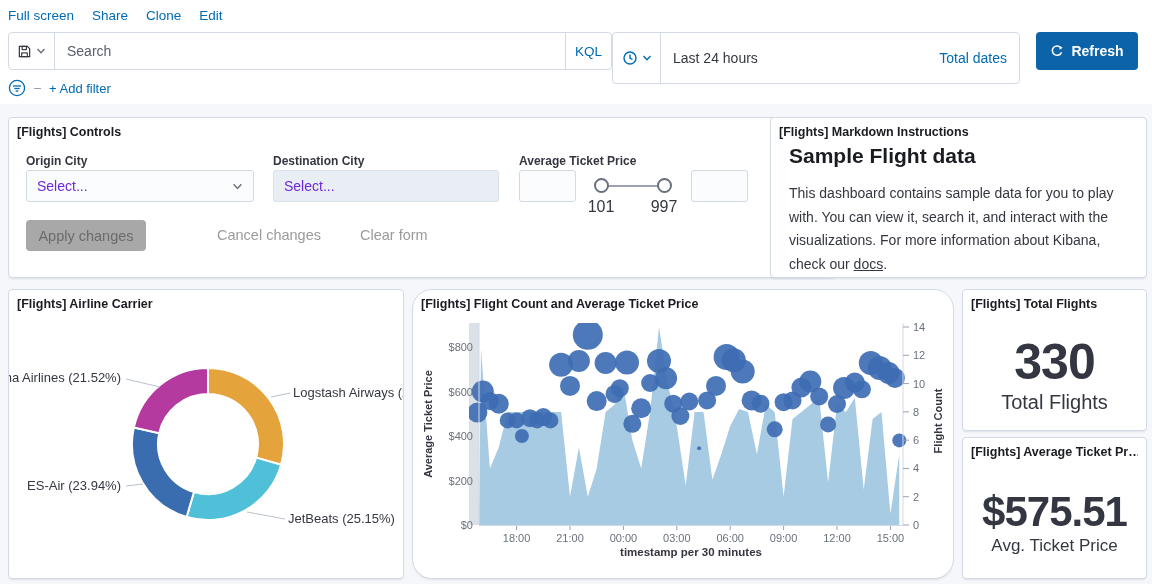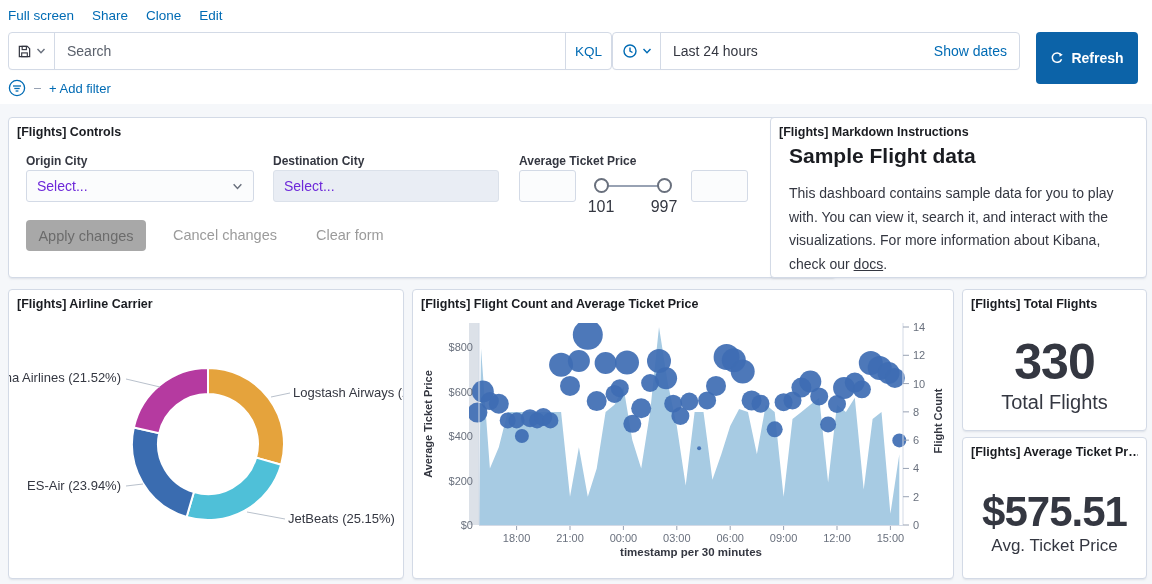"Last 24 hours" .timepicker { height: 38px -> 52px }
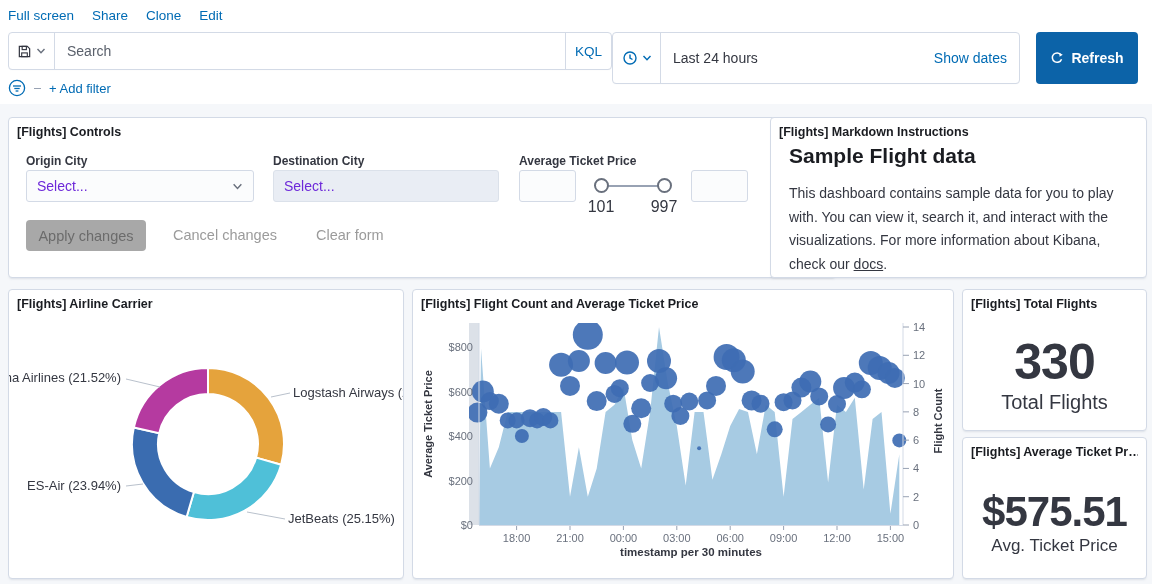"Show dates" div.show-dates { text: Show -> Total }
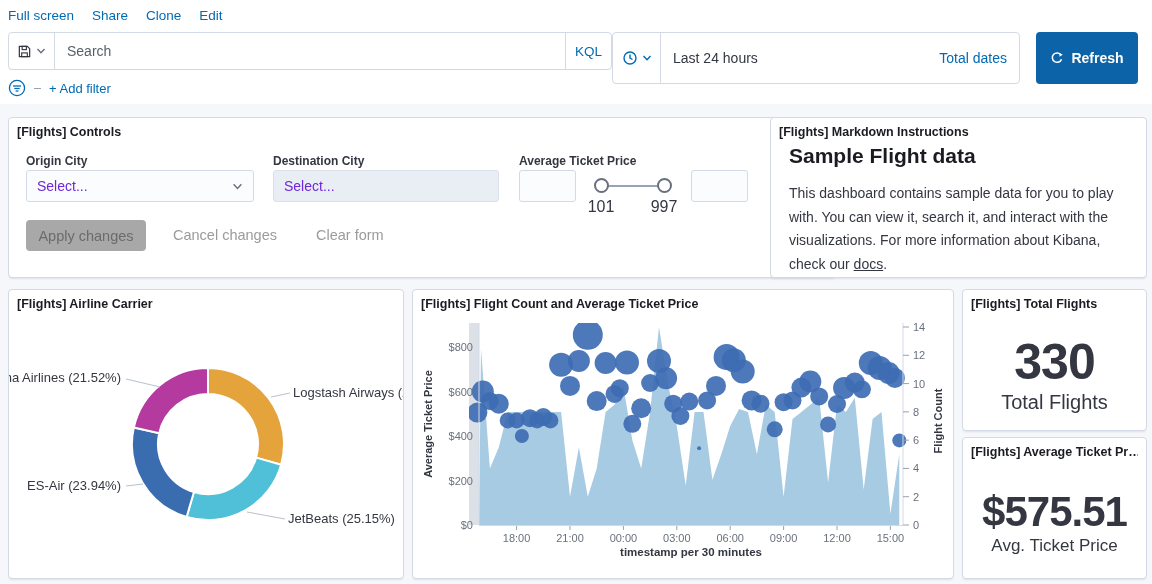"Refresh" .refresh-btn { height: 52px -> 38px }
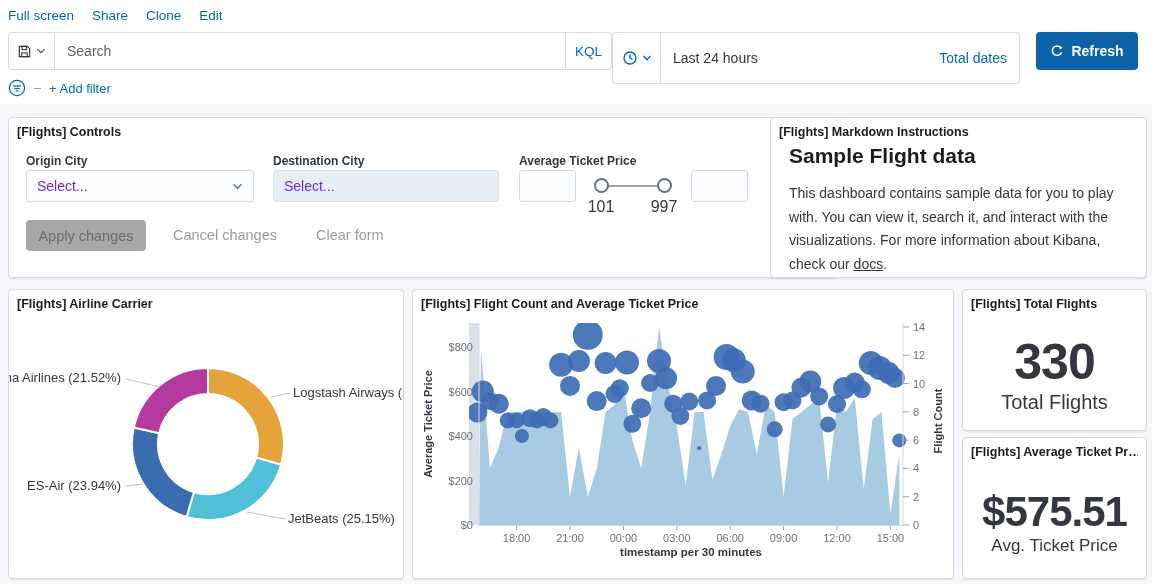"Cancel changes" .ghost-btn { margin-left: none -> 44px }
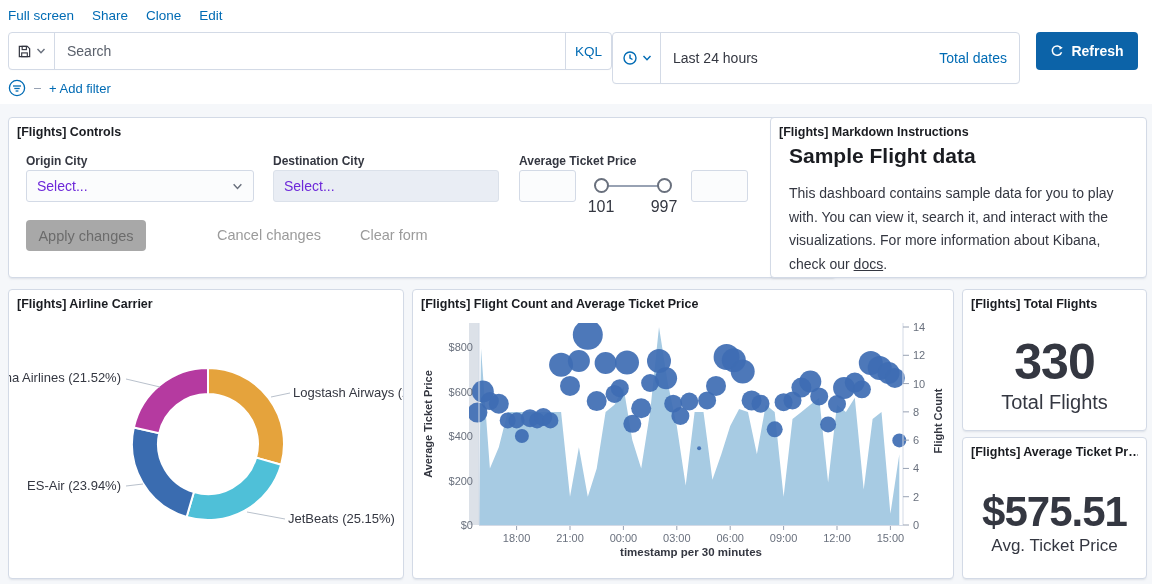"[Flights] Flight Count and Average" .p-combo { border-radius: none -> 20px }
